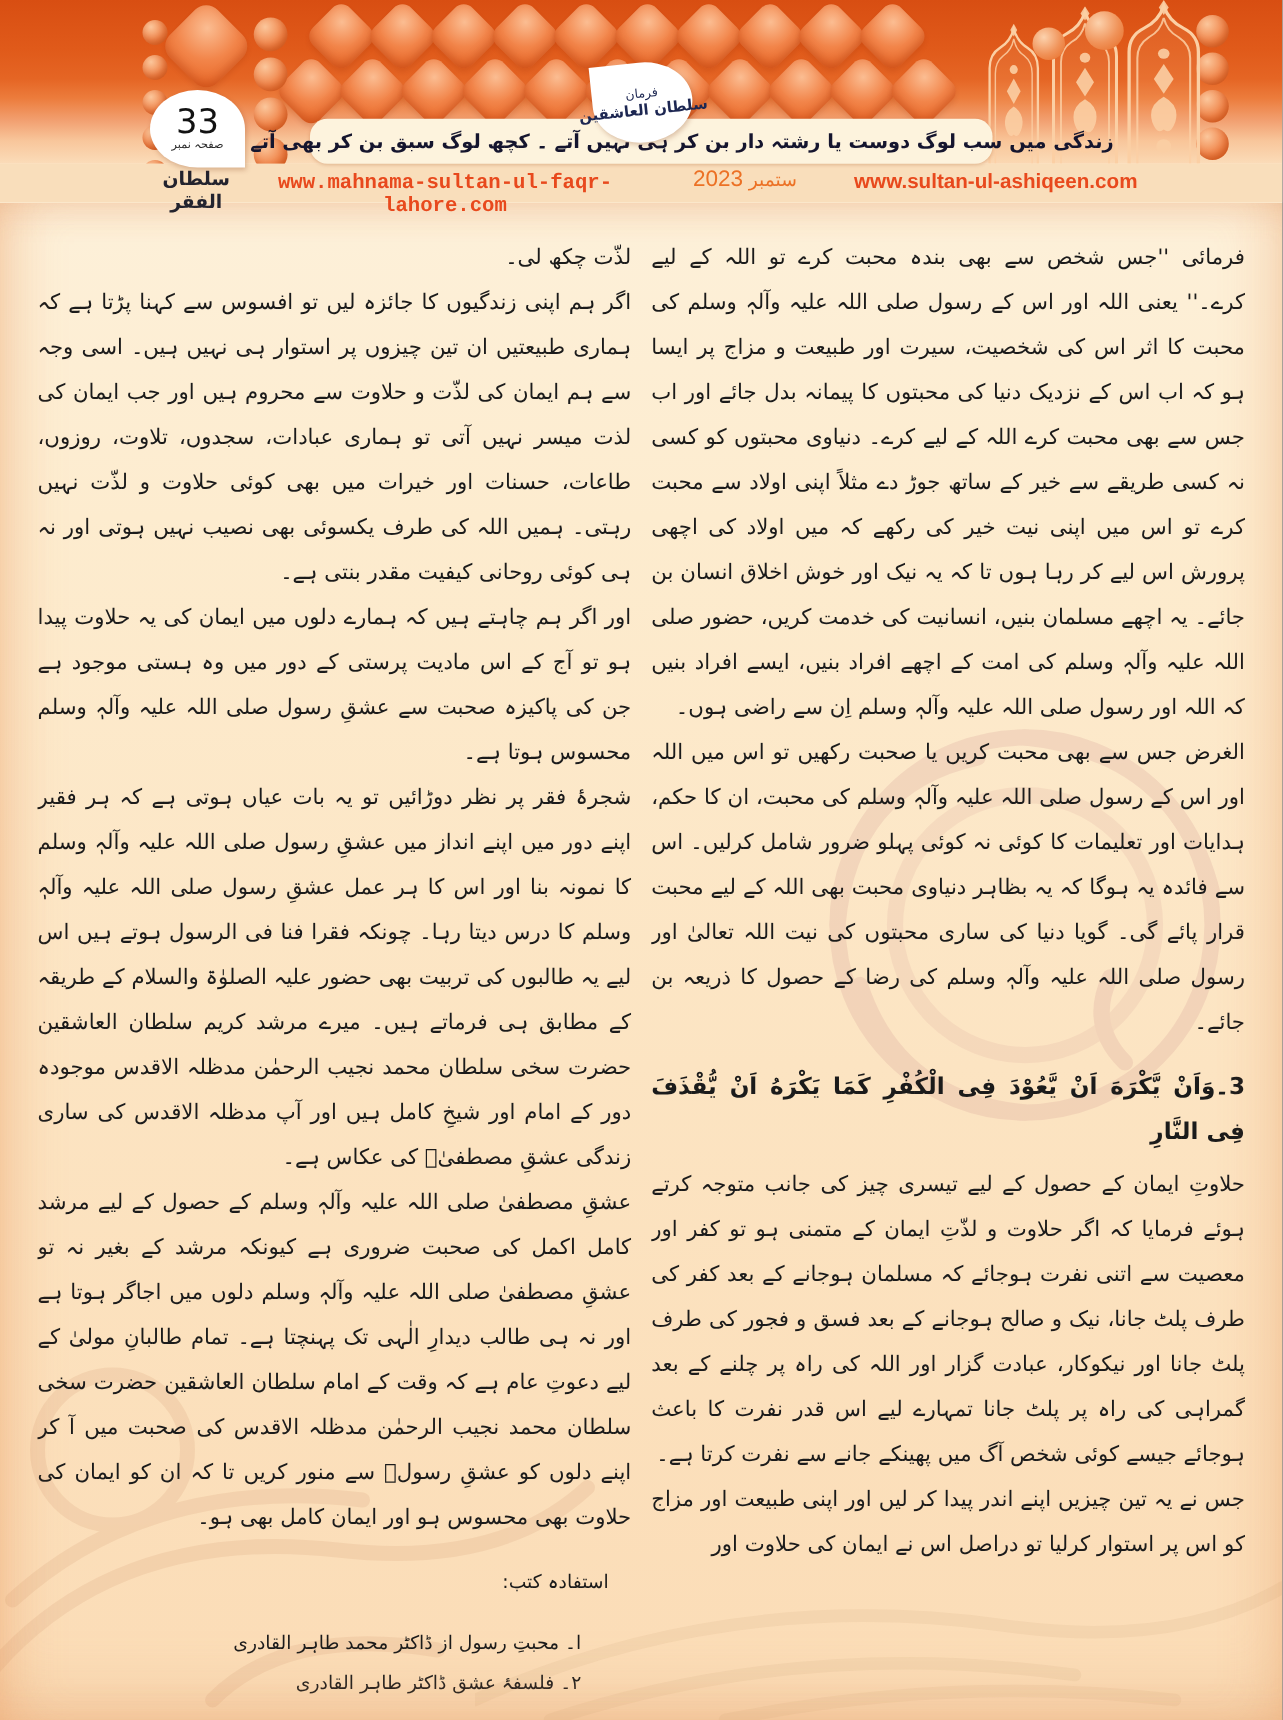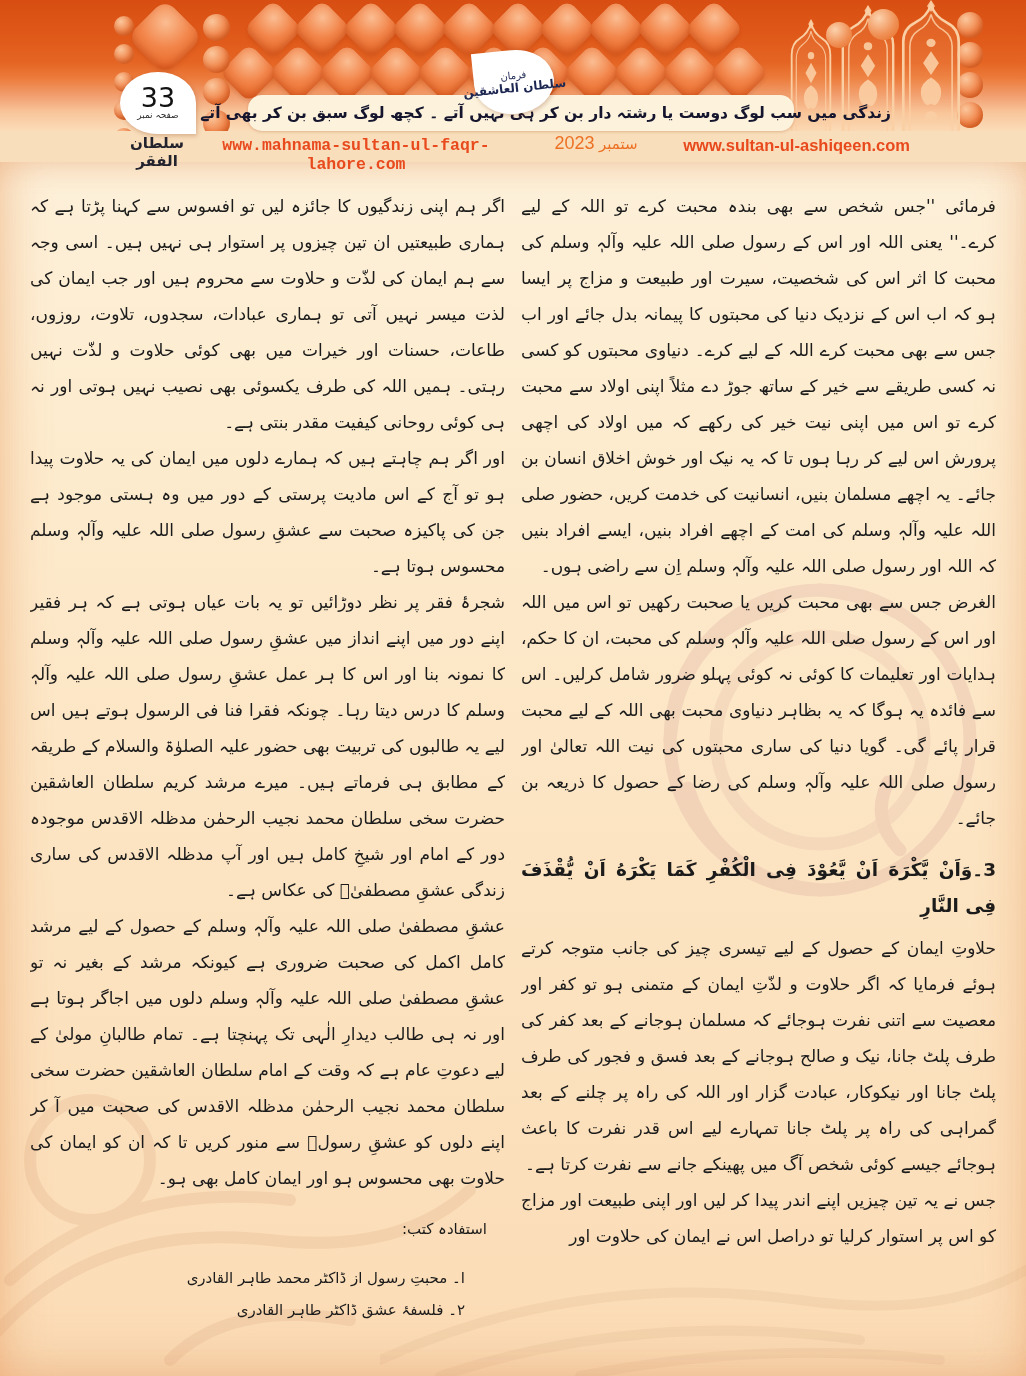"لذّت چکھ لی۔" p.urdu { html: none -> <p>لذّت چکھ لی۔</p> }
